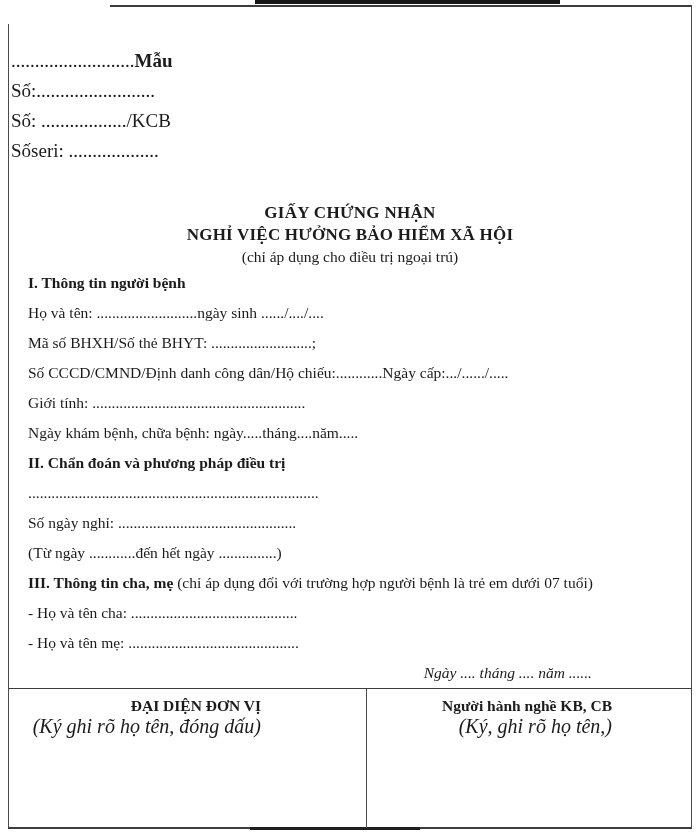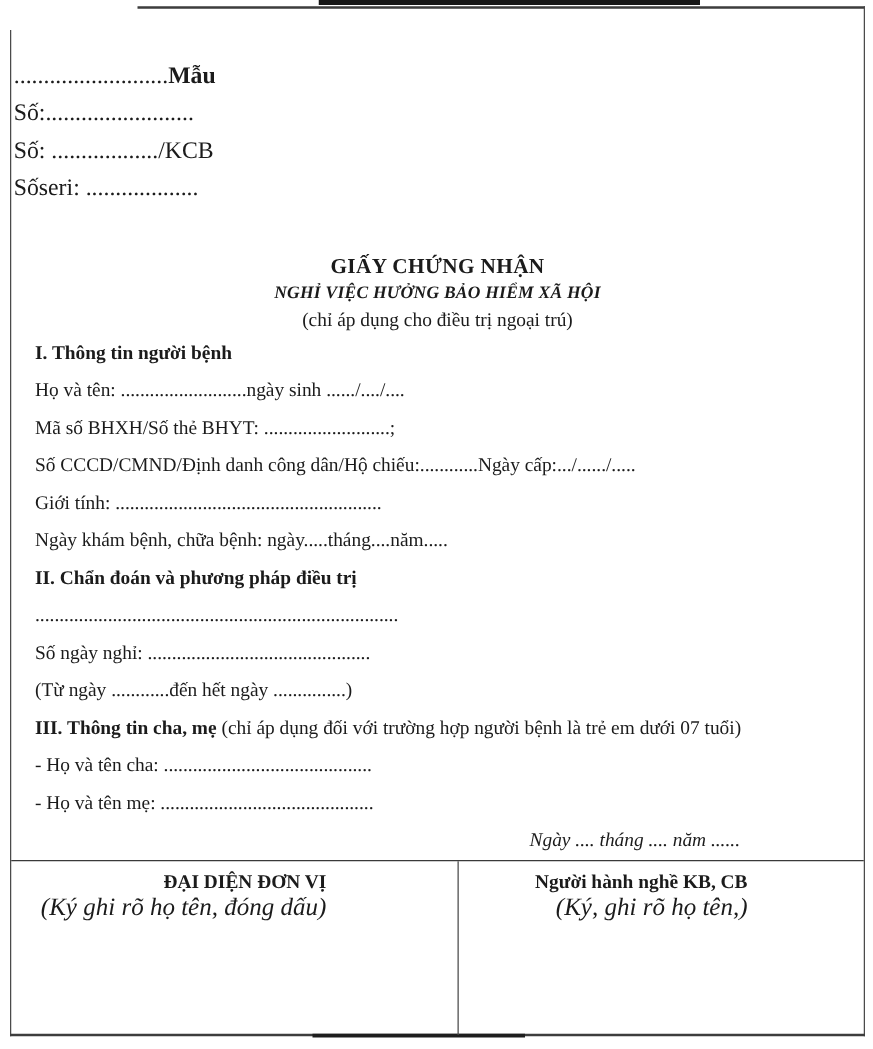"NGHỈ VIỆC HƯỞNG BẢO HIỂM" .title-2 { font-size: 14px -> 17px; font-style: italic -> none }
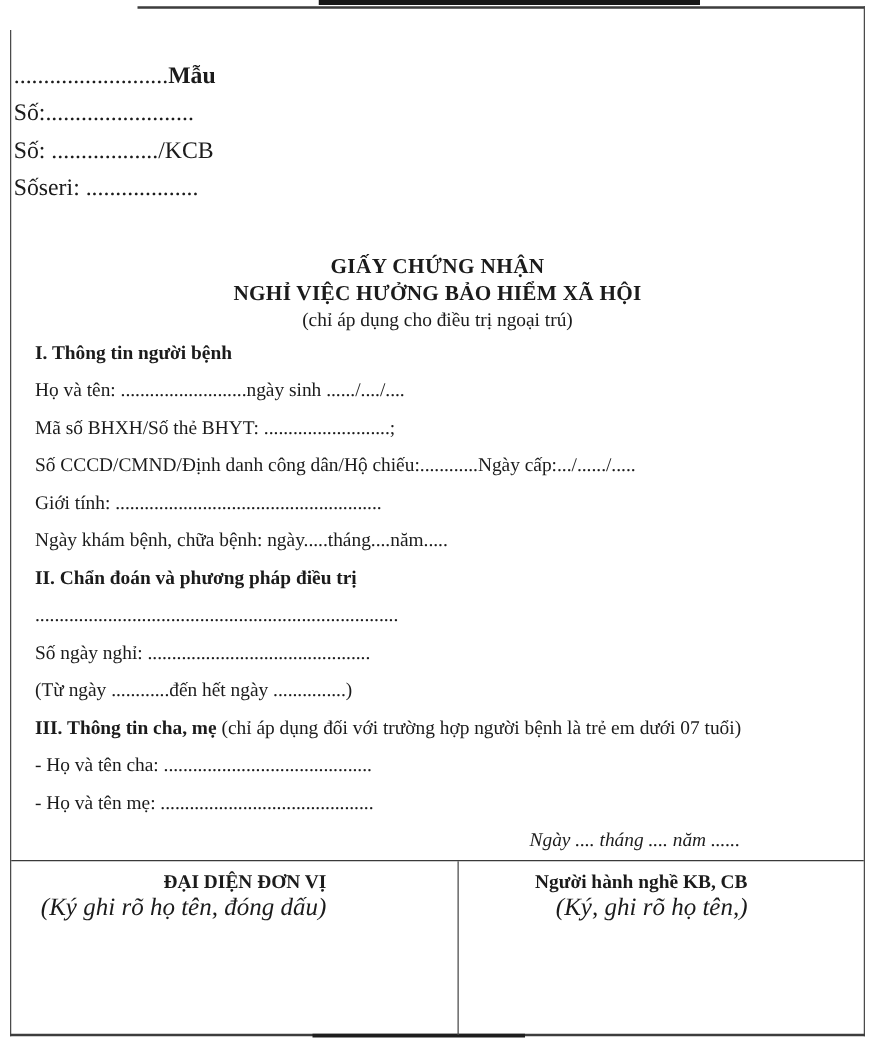"Người hành nghề KB, CB" .sig-right { left: 369px -> 383px }
